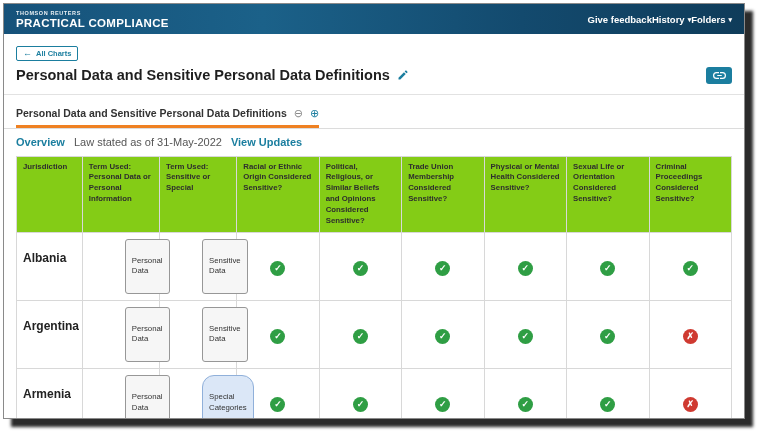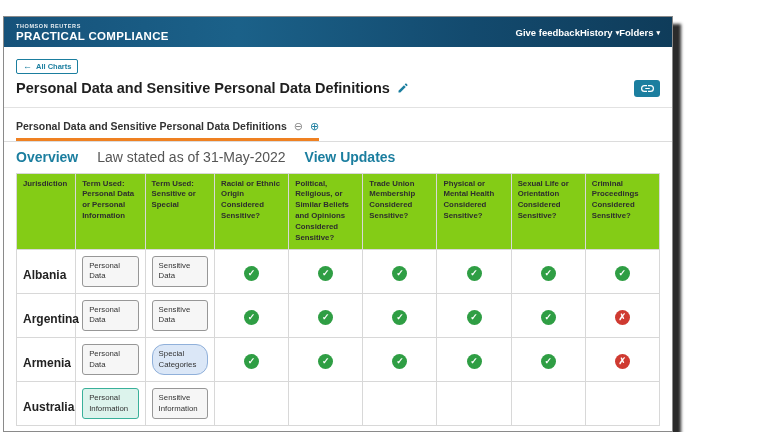"PRACTICAL COMPLIANCE" .frame { top: 16px -> 3px; width: 670px -> 742px }
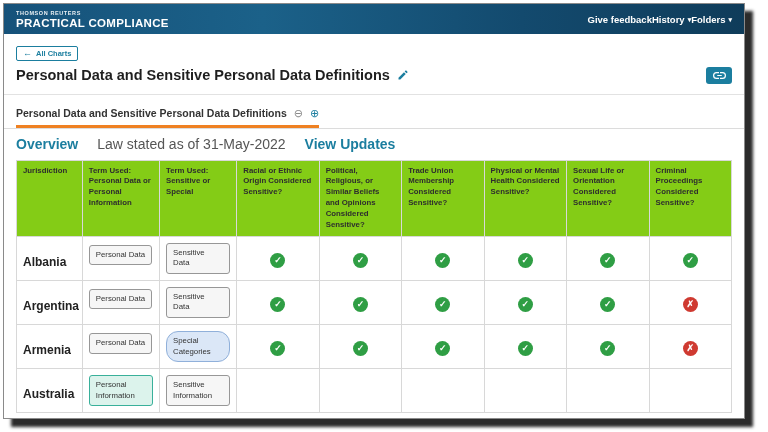"Overview" .meta-row { font-size: 14px -> 11px; gap: 19px -> 9px }
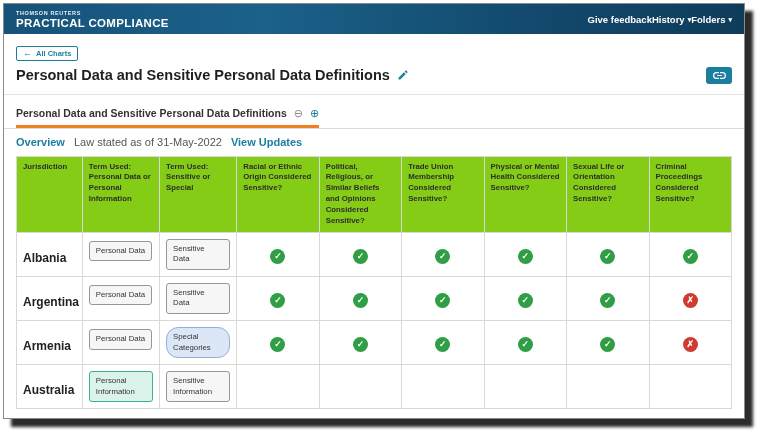"Personal Data" .chip { margin-left: none -> 36px; padding: 4px 6px -> 16px 6px }
